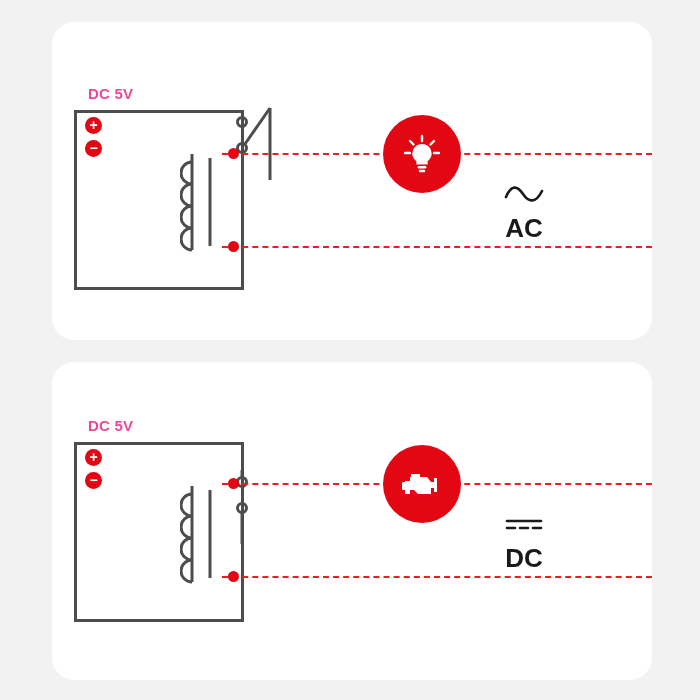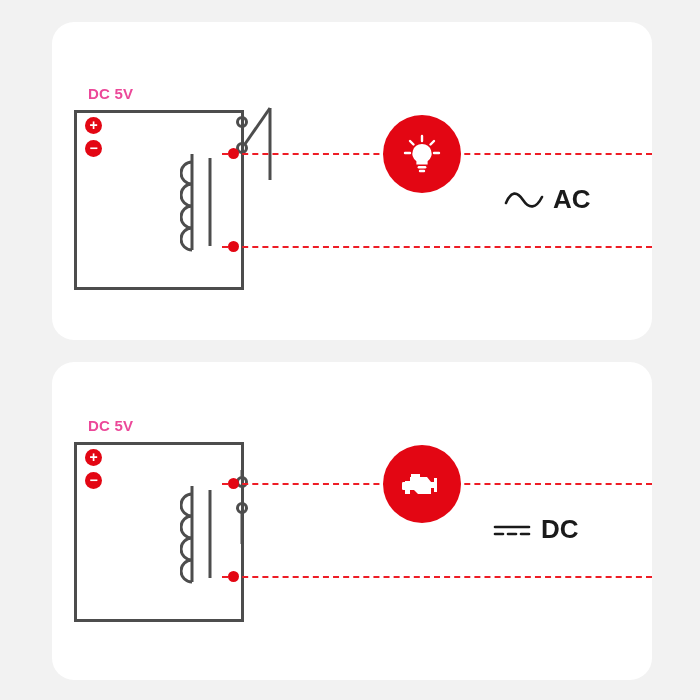"AC" .signal-label { flex-direction: none -> column }
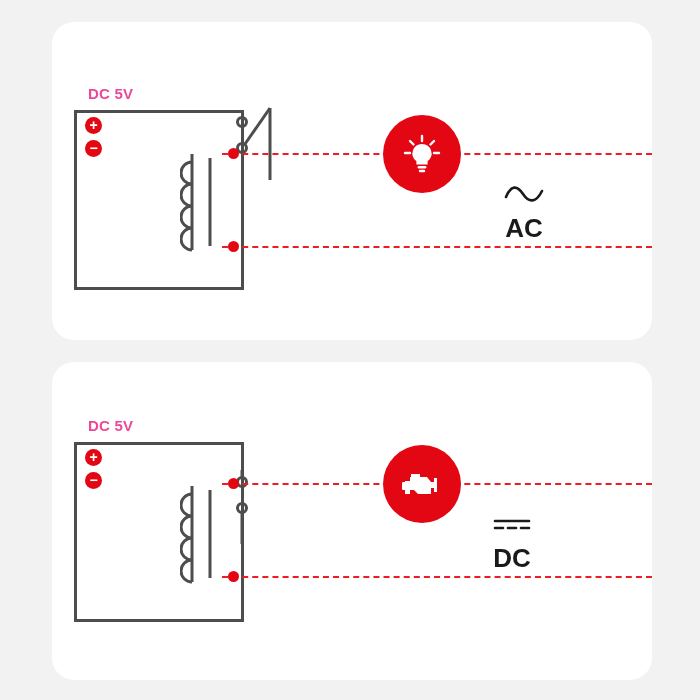"DC" div.signal-label { left: 440px -> 452px }
